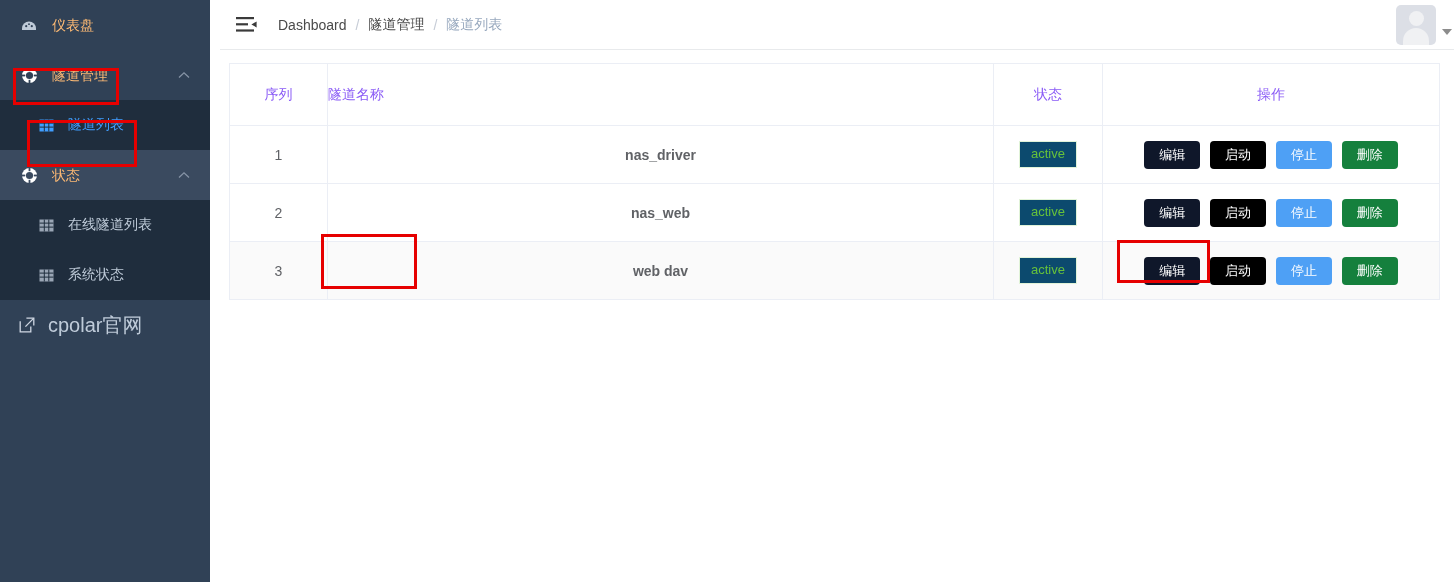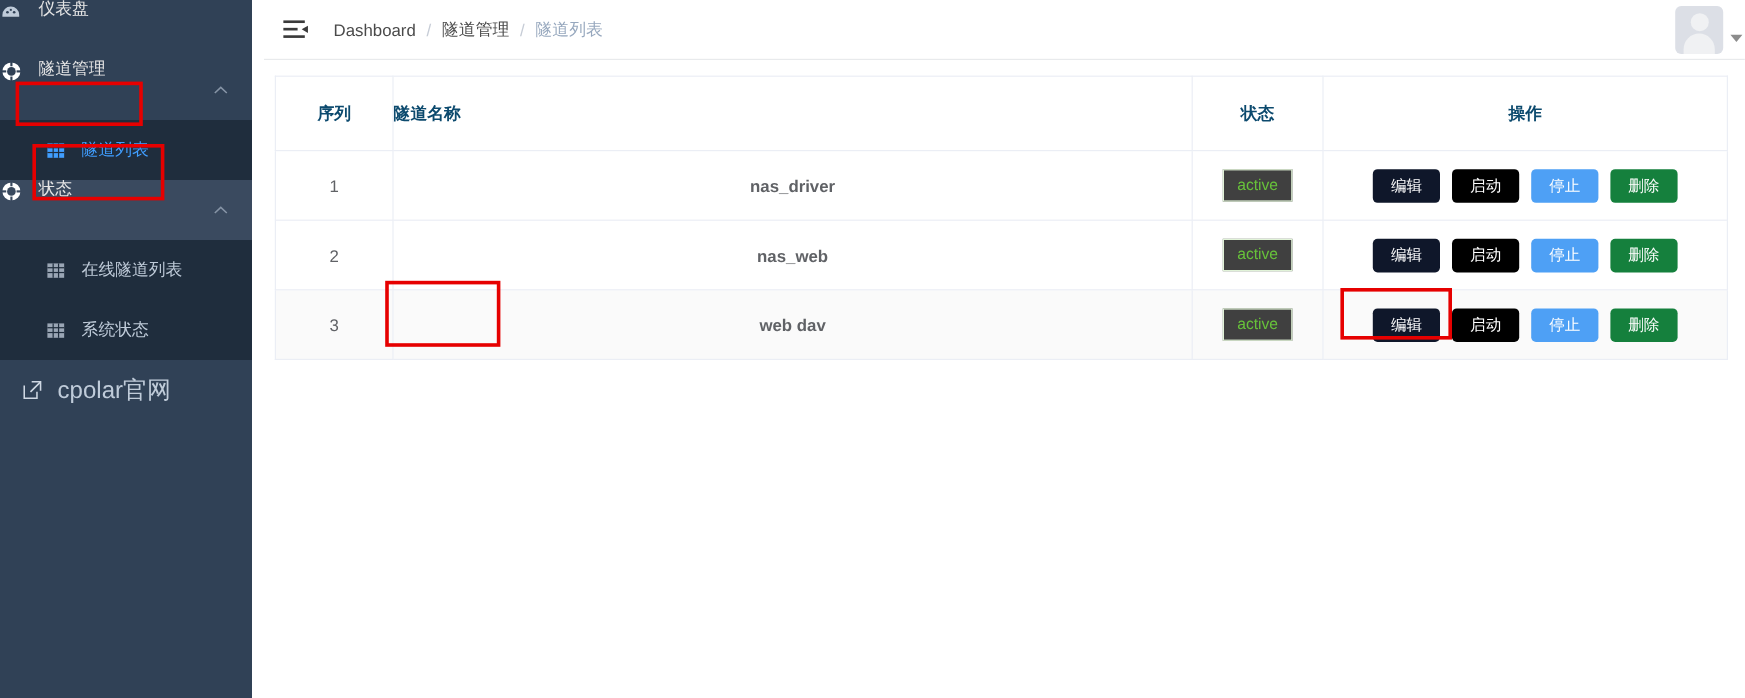"仪表盘" .menu-item { align-items: flex-start -> center; color: #e5e5e5 -> #fdba74; padding-left: none -> 20px }
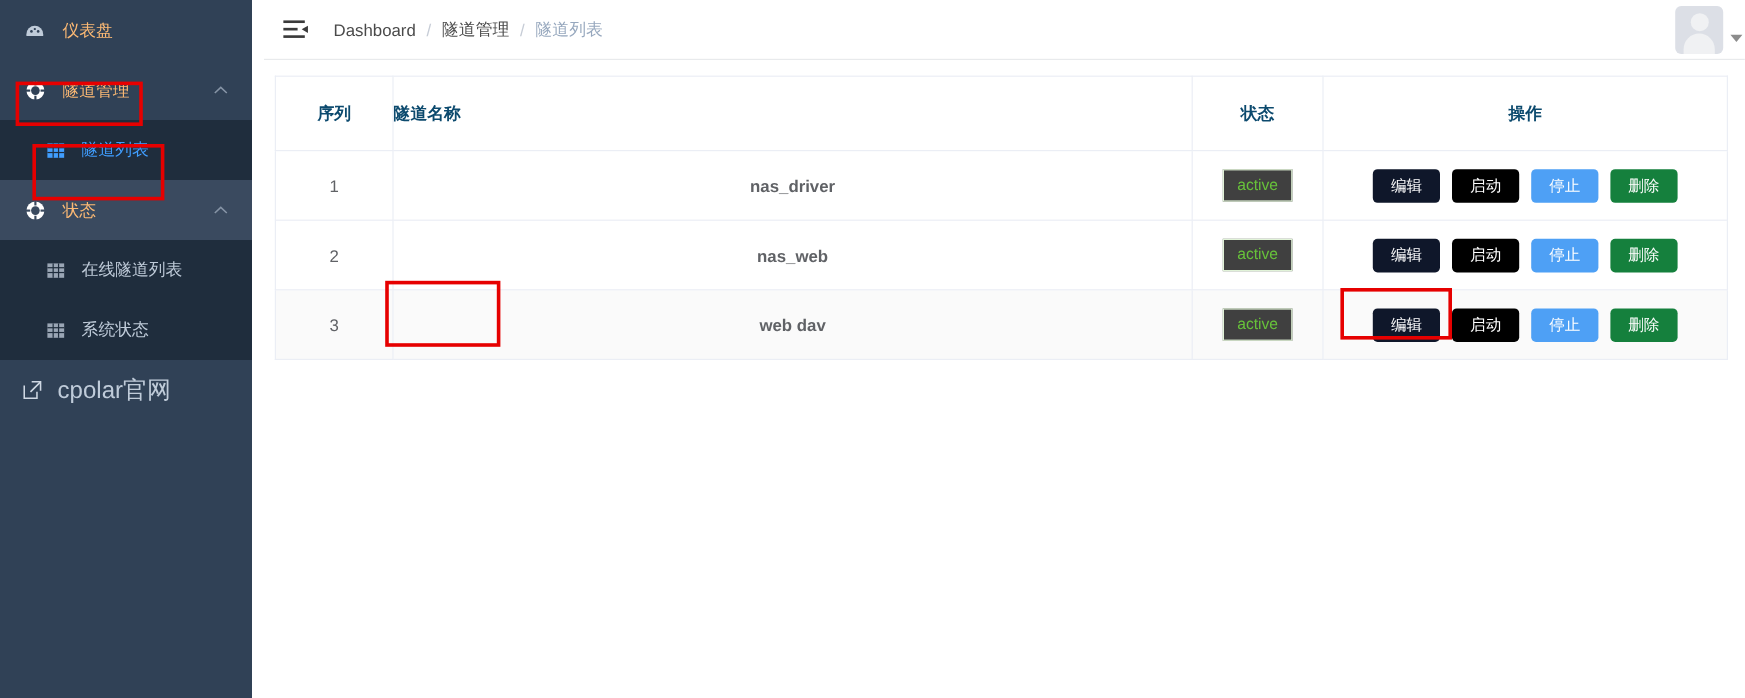"序列" table.data-table th { color: #0c4a6e -> #8b5cf6; font-weight: bold -> normal }
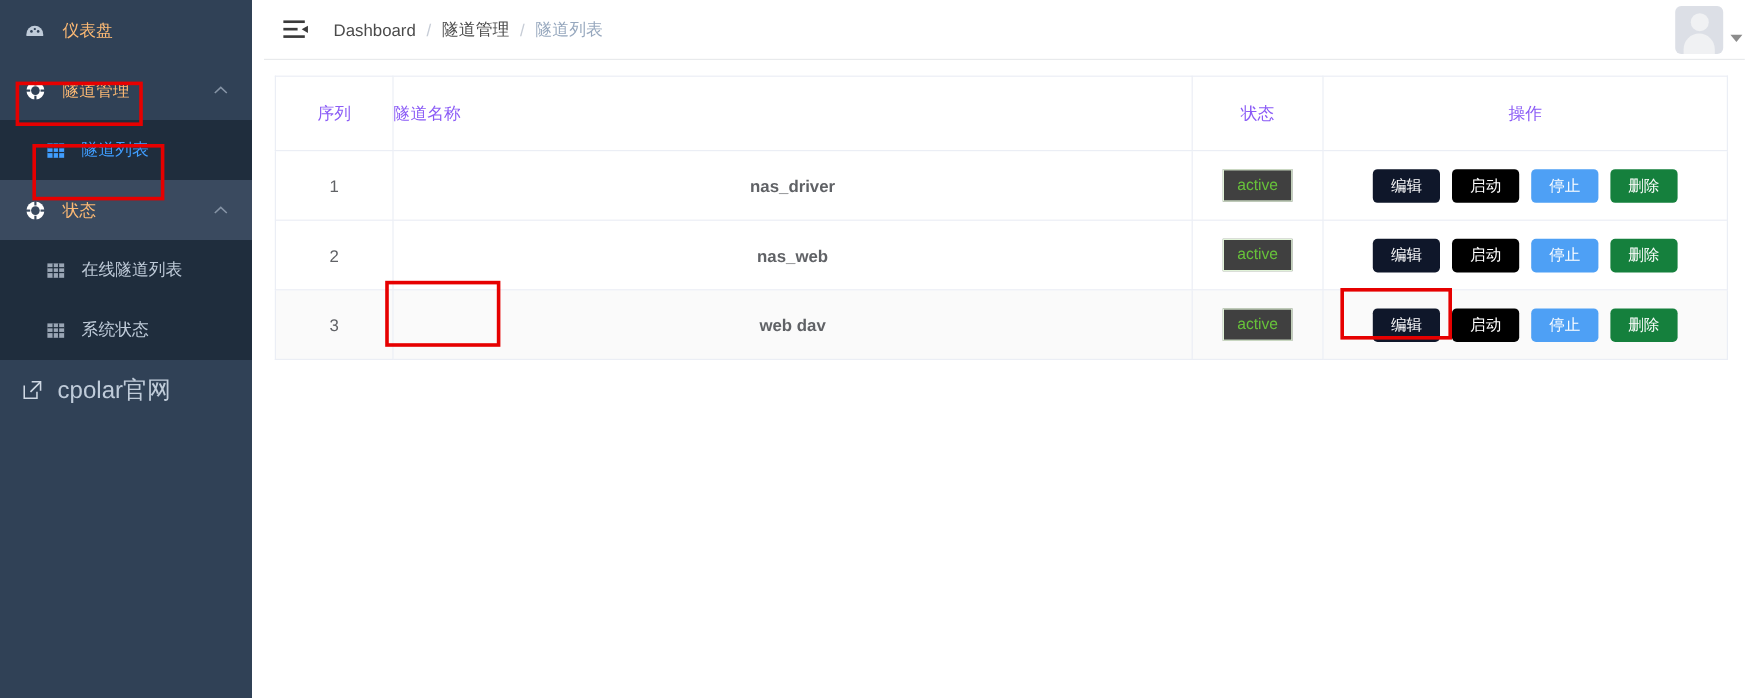"active" .badge { background: #404040 -> #0c4a6e }
